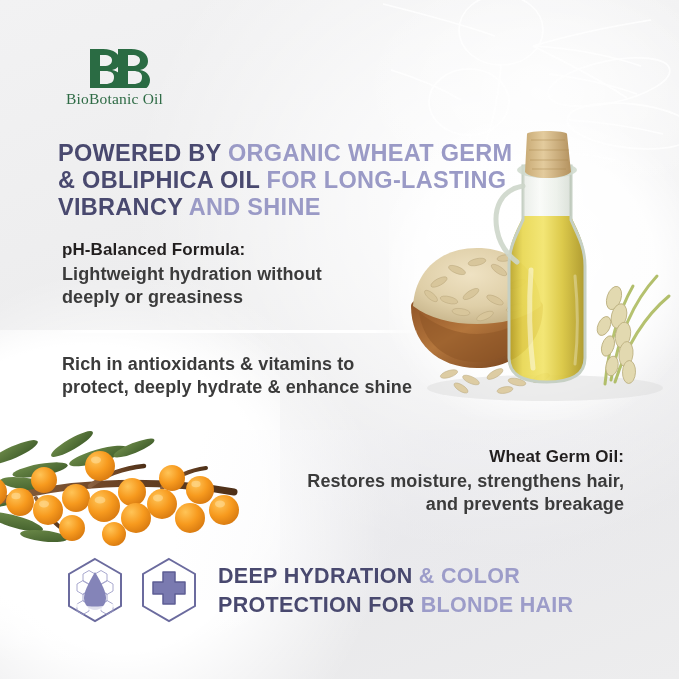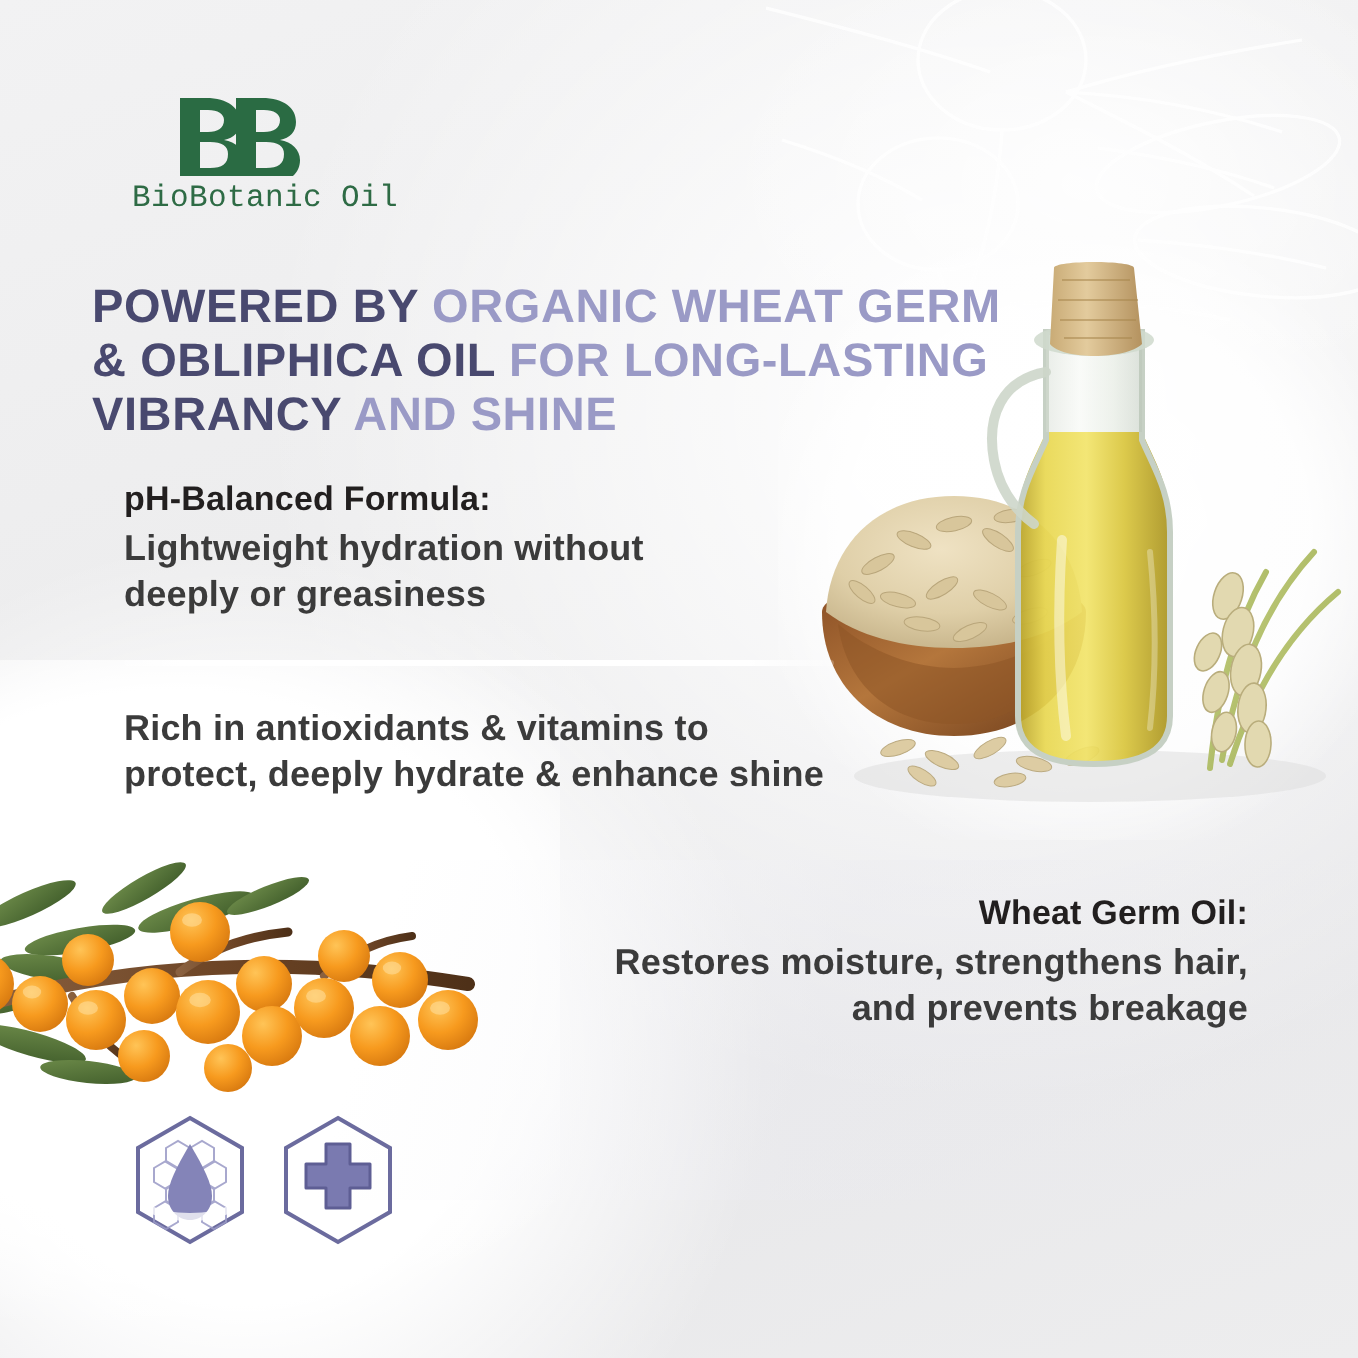"BioBotanic Oil" .logo-word { font-family: Liberation Mono, monospace -> Liberation Serif, serif }
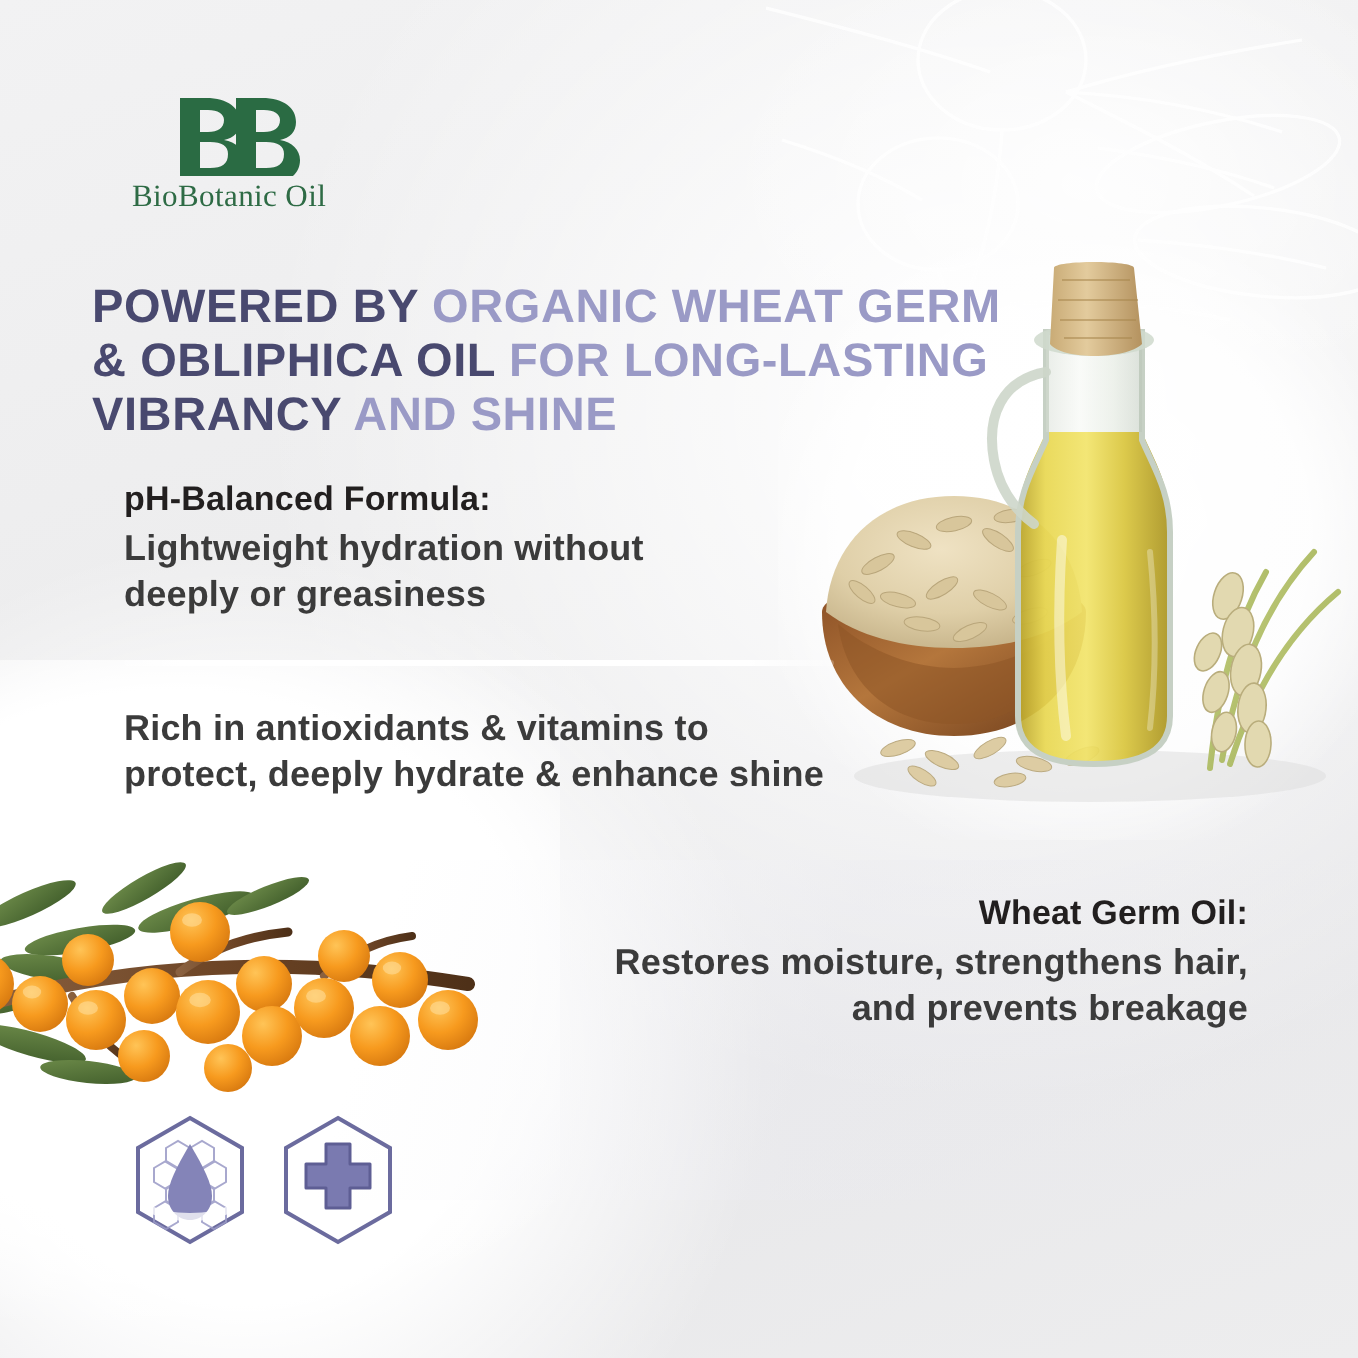"POWERED BY ORGANIC WHEAT GERM" .headline { left: 46px -> 58px }
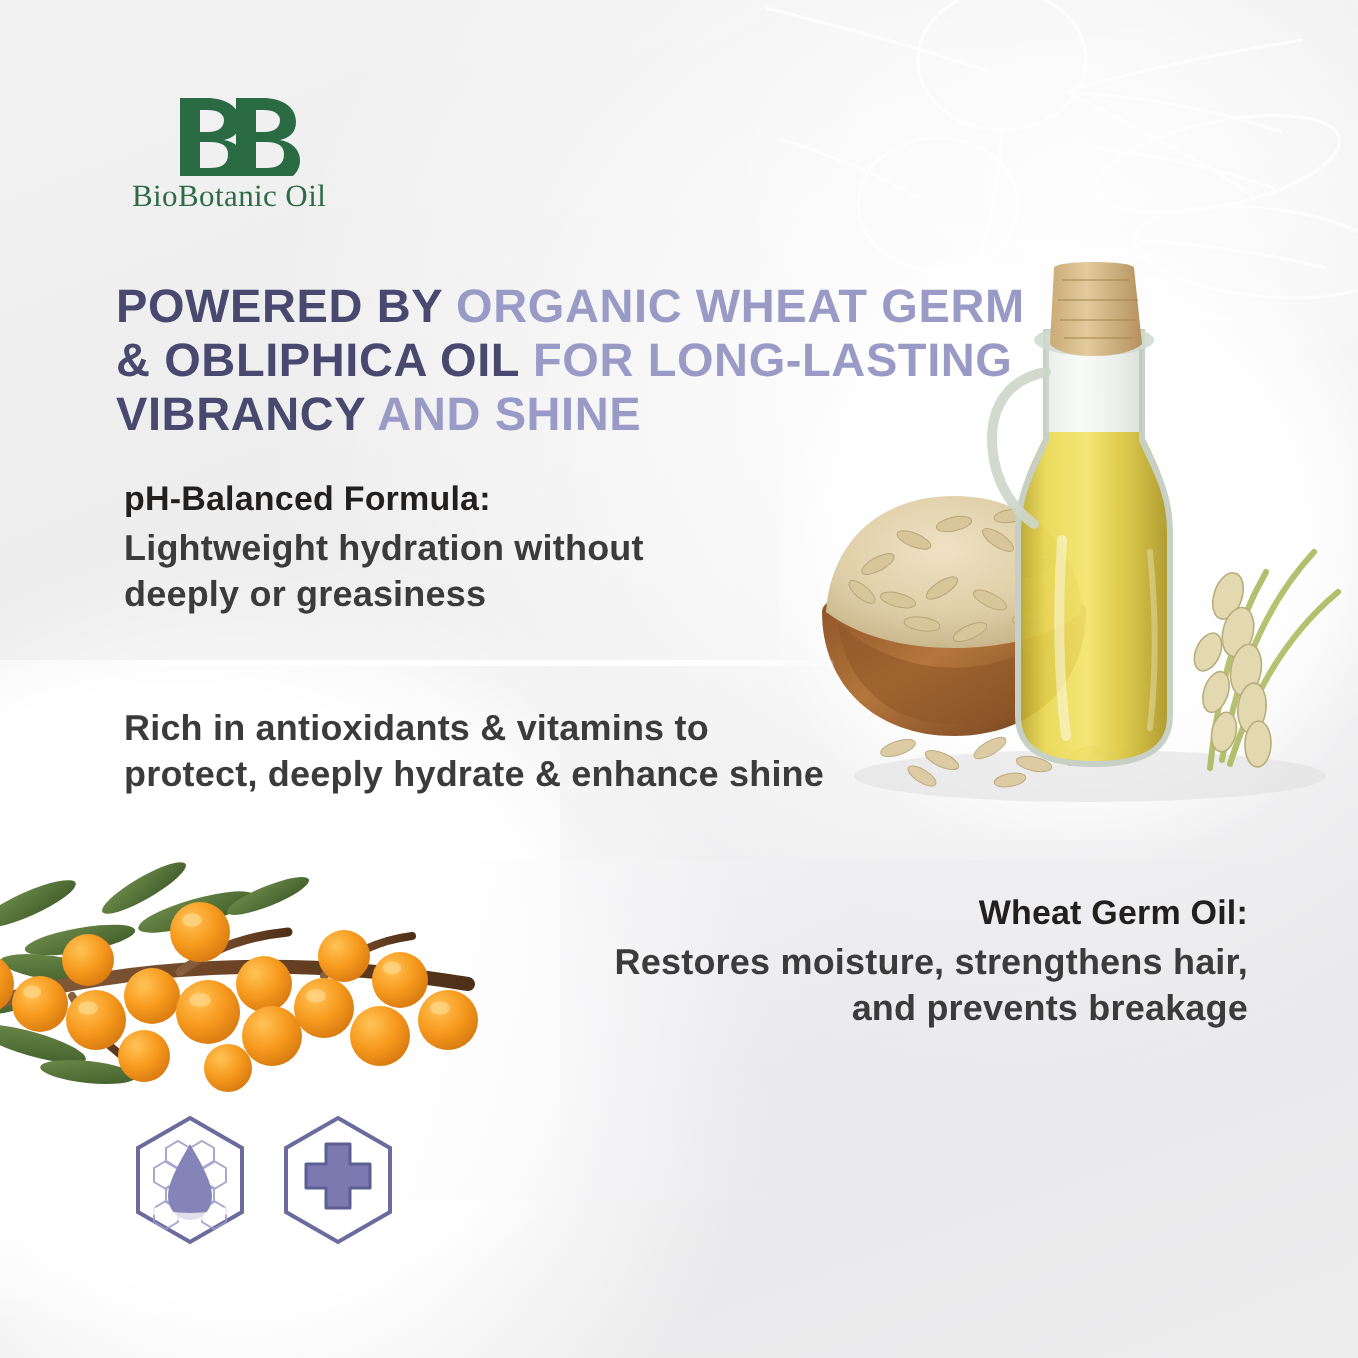"DEEP HYDRATION & COLOR" div.banner { html: none -> <div> <span>DEEP HYDRATION </span><span>&amp; COLOR</span><br> <span>PROTECTION FOR </span><span>BLONDE HAIR</span> </div> }
